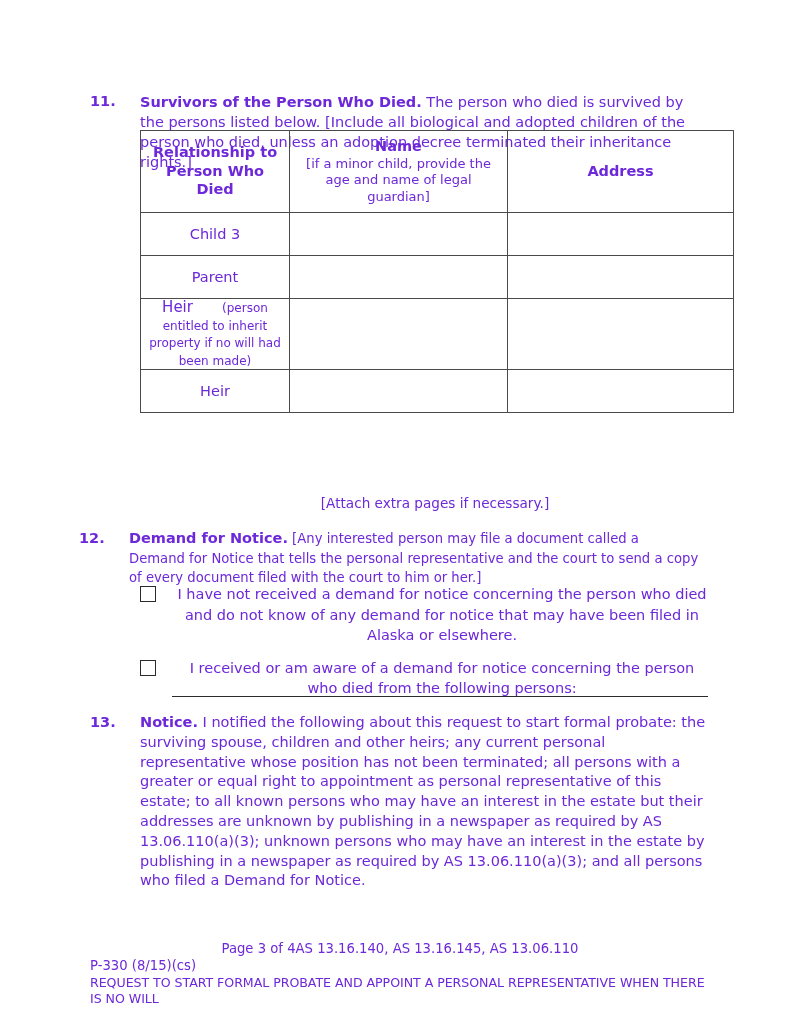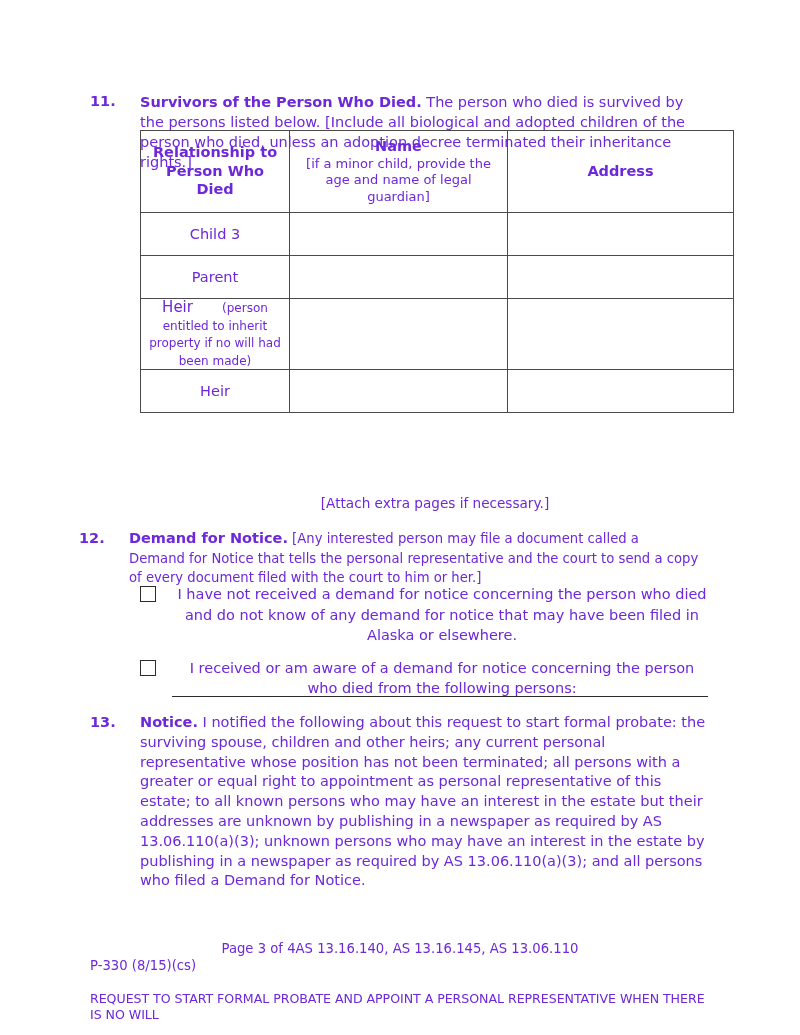"REQUEST TO START FORMAL PROBATE" .footer-title { margin-top: 16px -> 0 }
